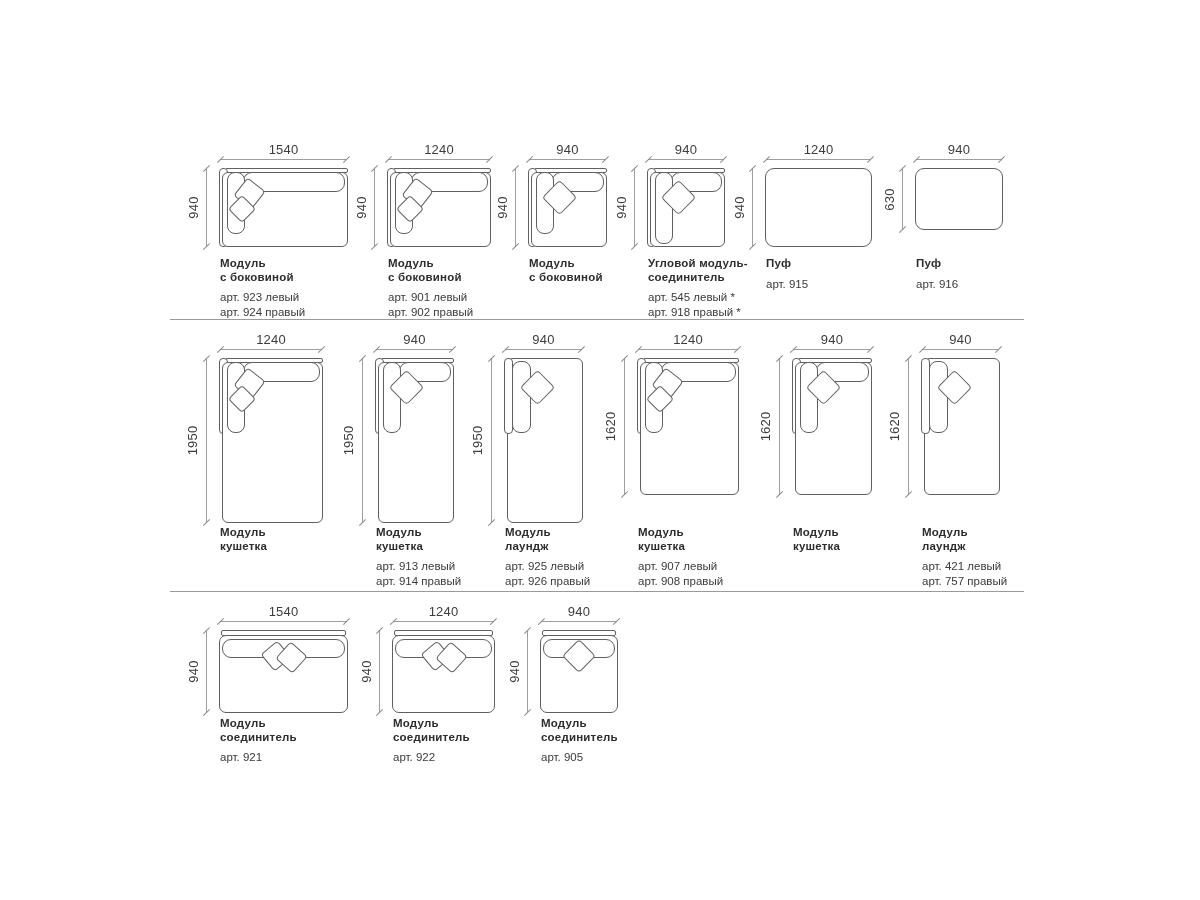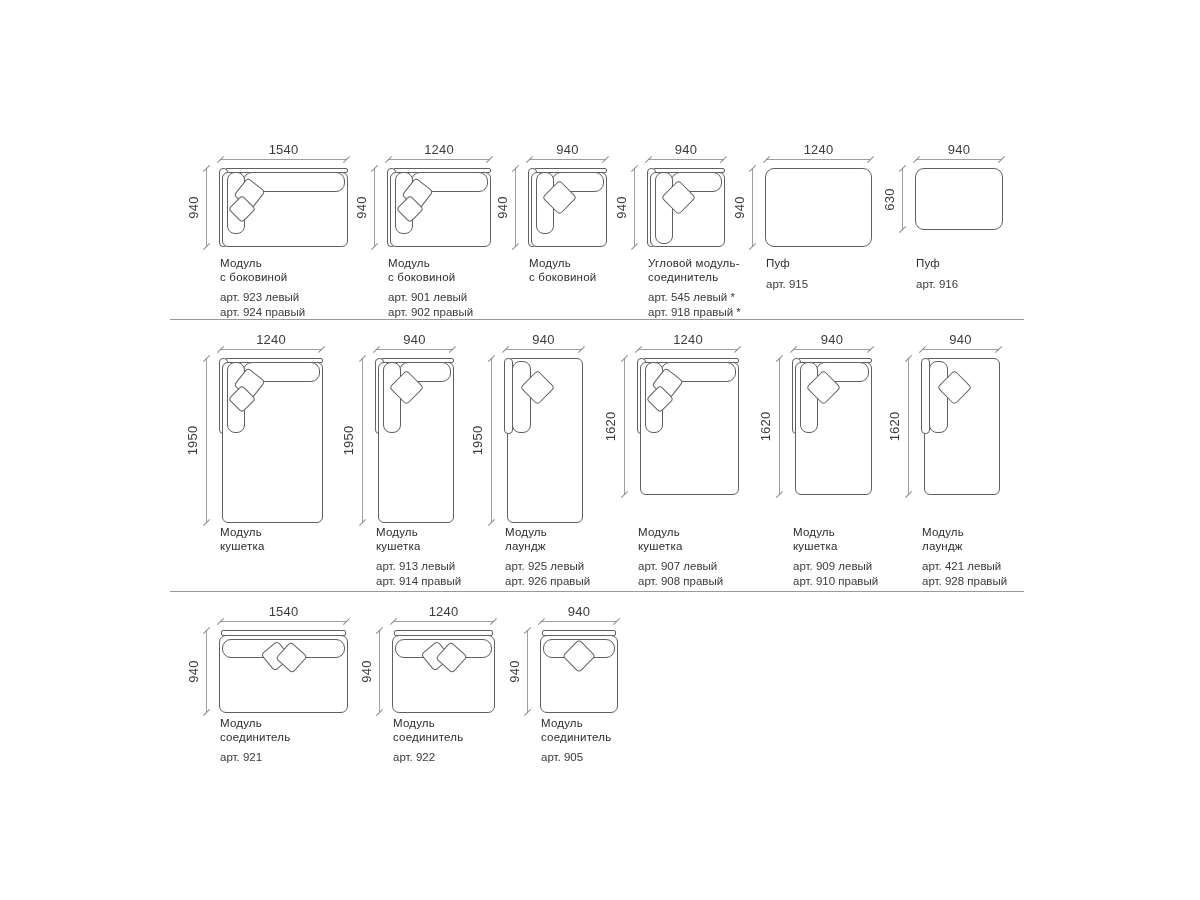"Модуль" .label .nm { font-weight: normal -> bold }
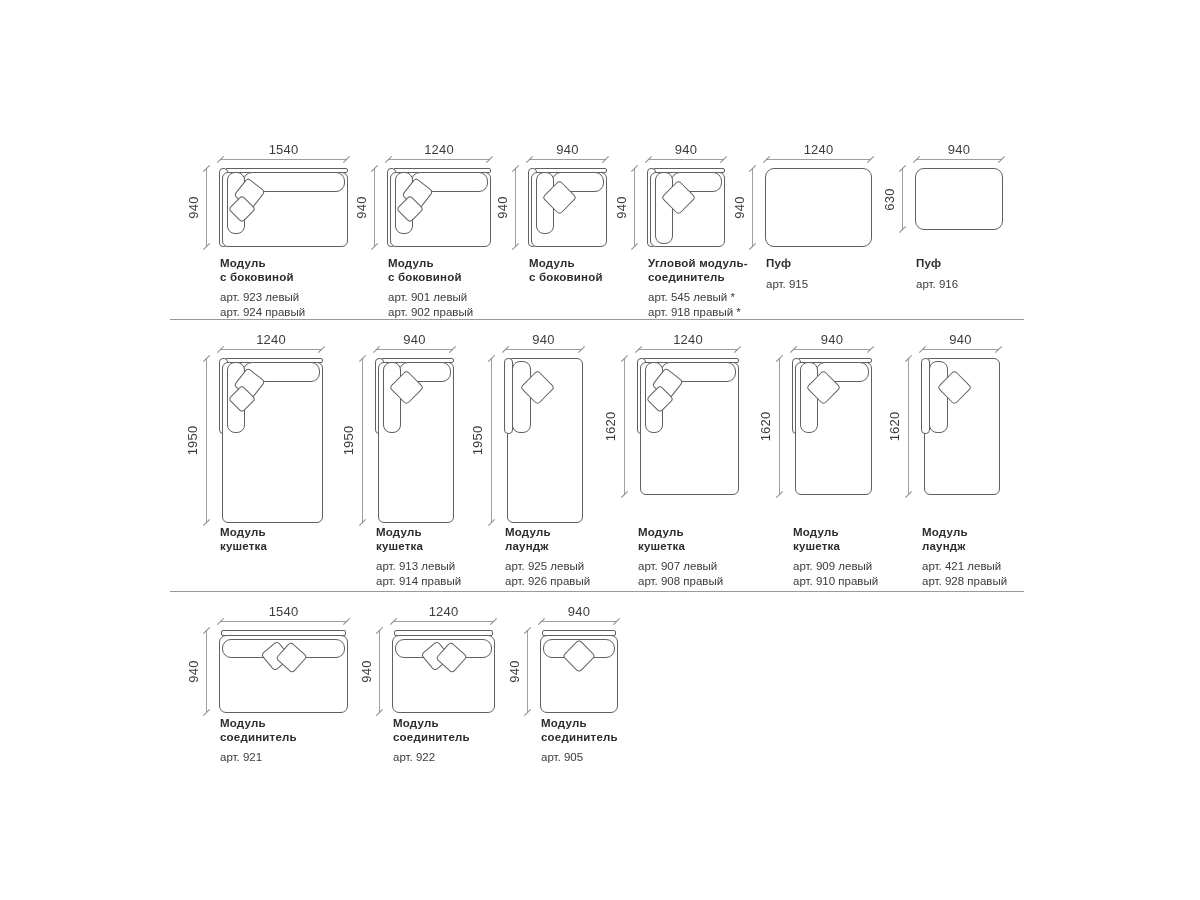"арт. 909 левый" div.art-block { html: <div> <div>арт. 909 левый</div> <div>арт. 910 правый</div> </div> -> none }
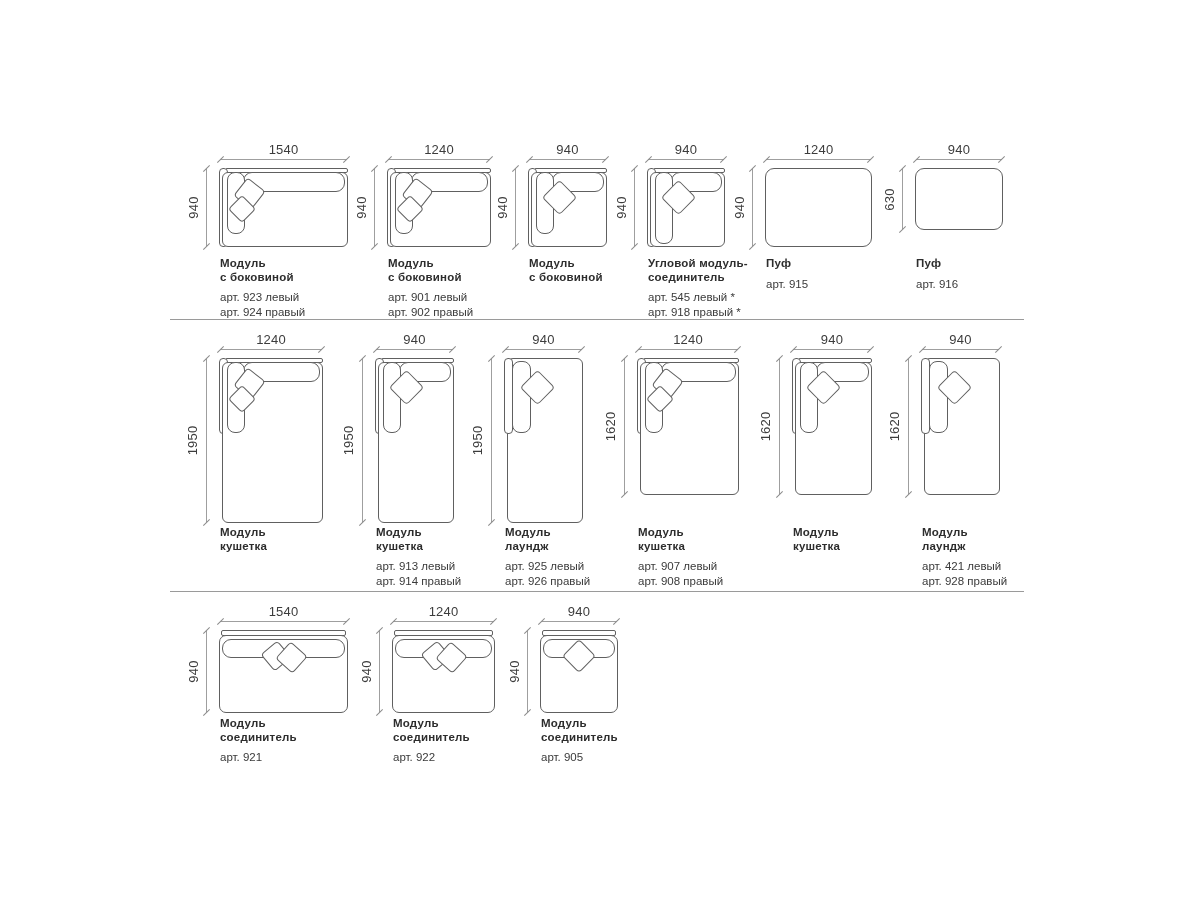"арт. 928 правый" div.art { text: 928 -> 757 }
